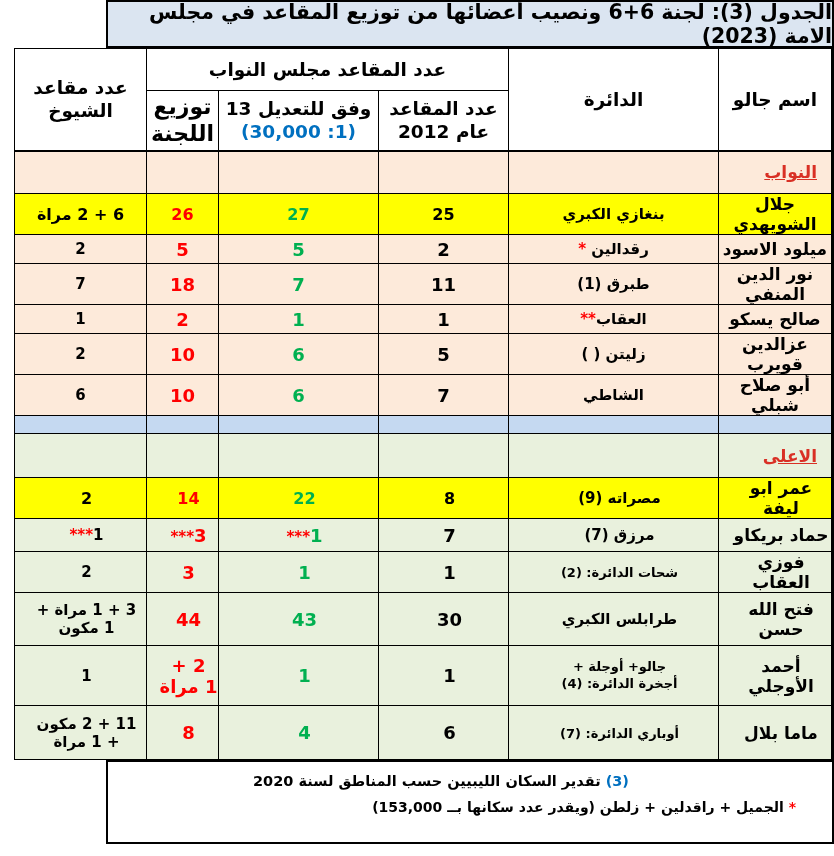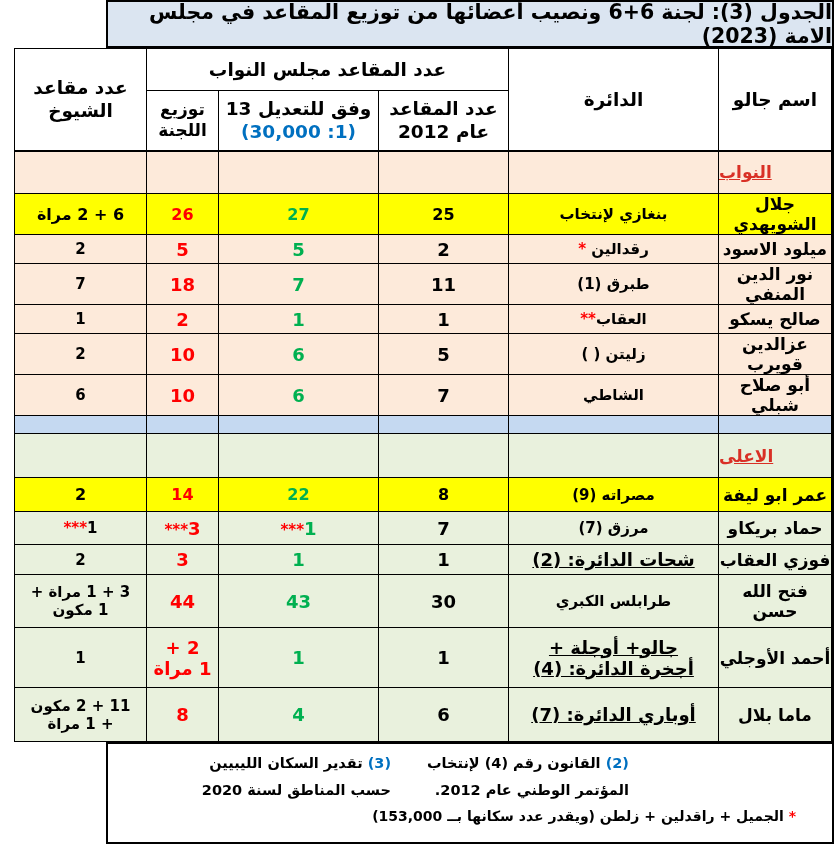"توزيع" .committee-h { font-size: 17px -> 22px }
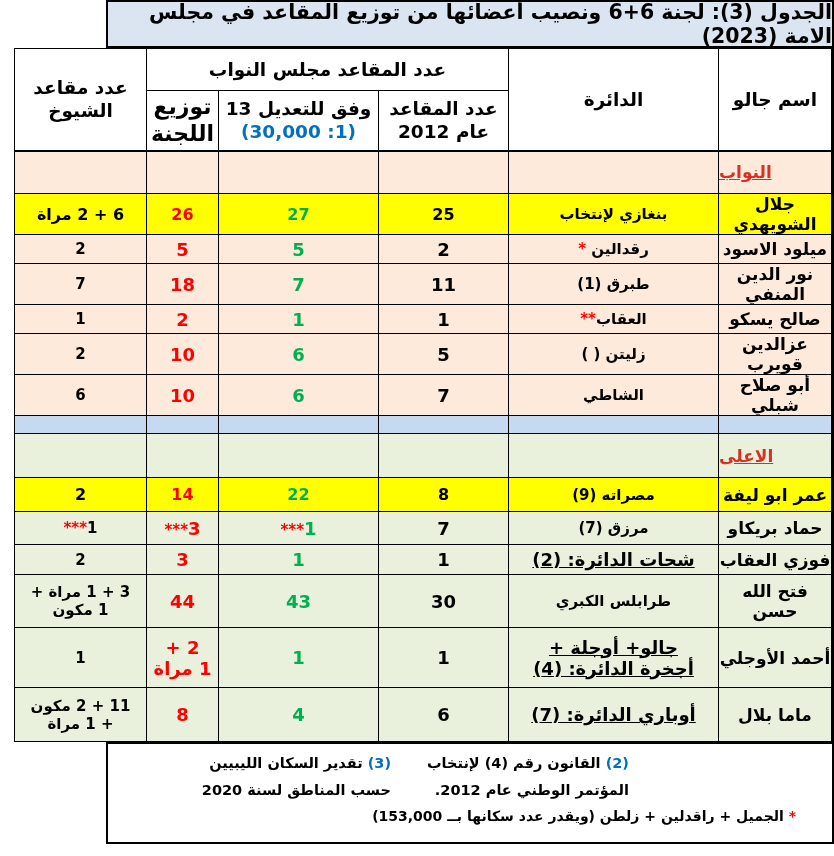"النواب" .section-label-cell { text-align: left -> right }
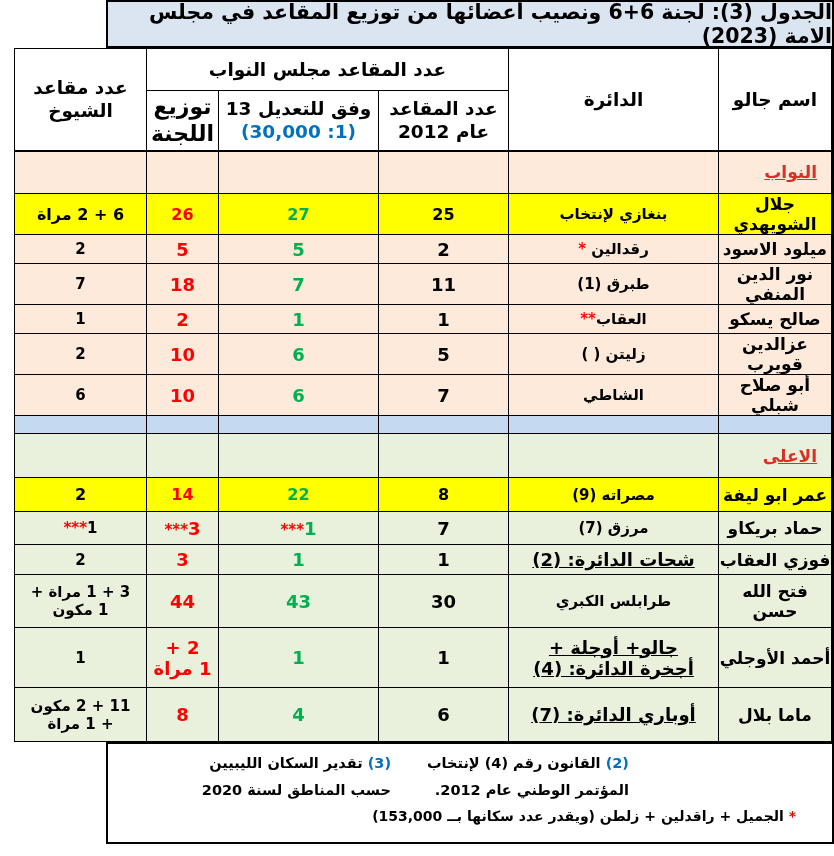"بنغازي لإنتخاب" span.pre { text: لإنتخاب -> الكبري }
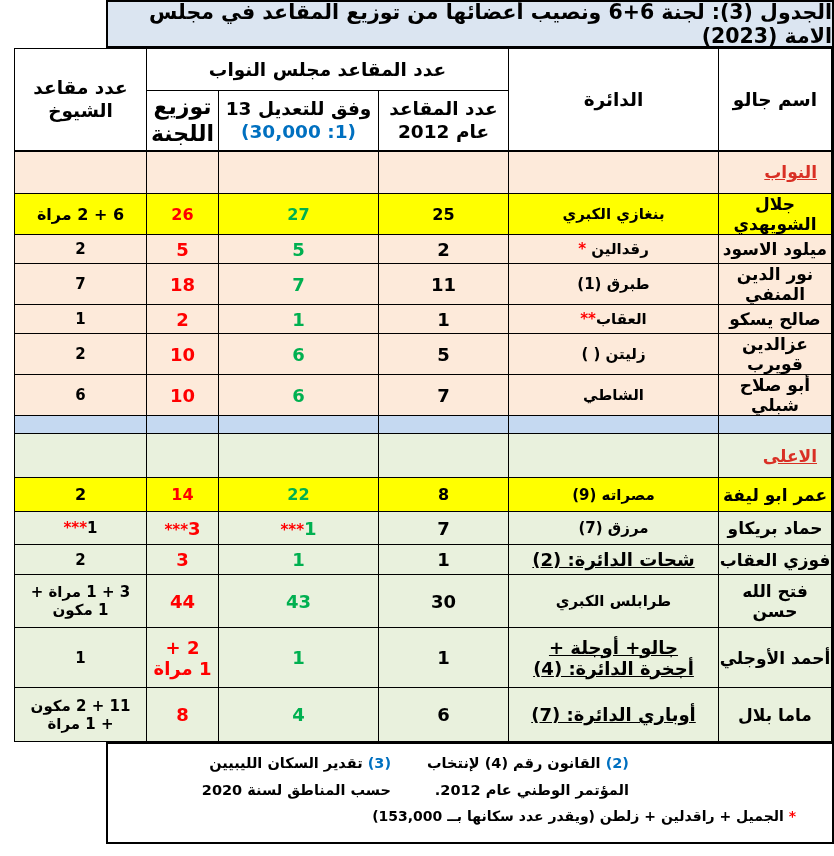"الاعلى" tr.sec2 td { padding-left: none -> 12px }
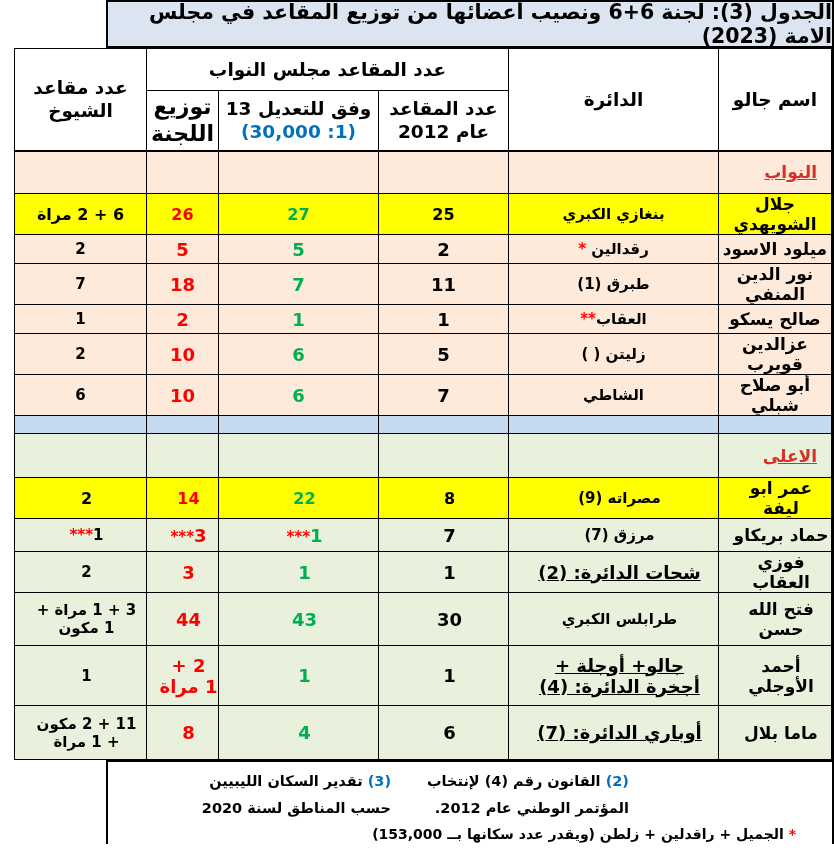"شحات الدائرة: (2)" td.district.small { font-size: 18px -> 13px; text-decoration: underline -> none }
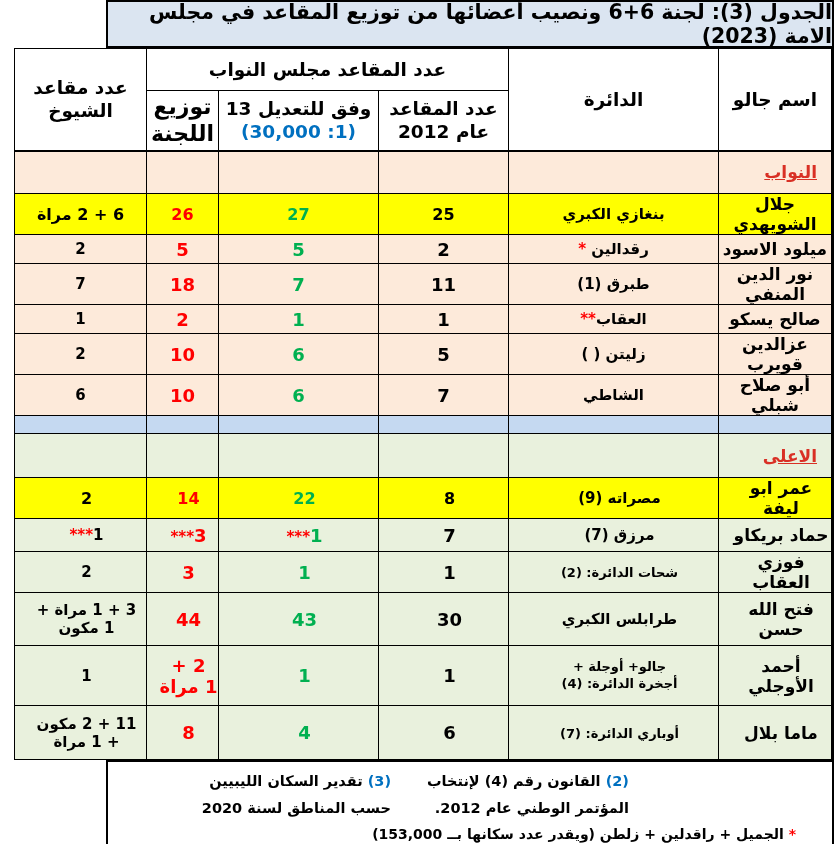"(2) القانون رقم (4) لإنتخاب" span { html: <span><span>(2)</span><span> القانون رقم (4) لإنتخاب المؤتمر الوطني عام 2012.</span></span> -> none }
